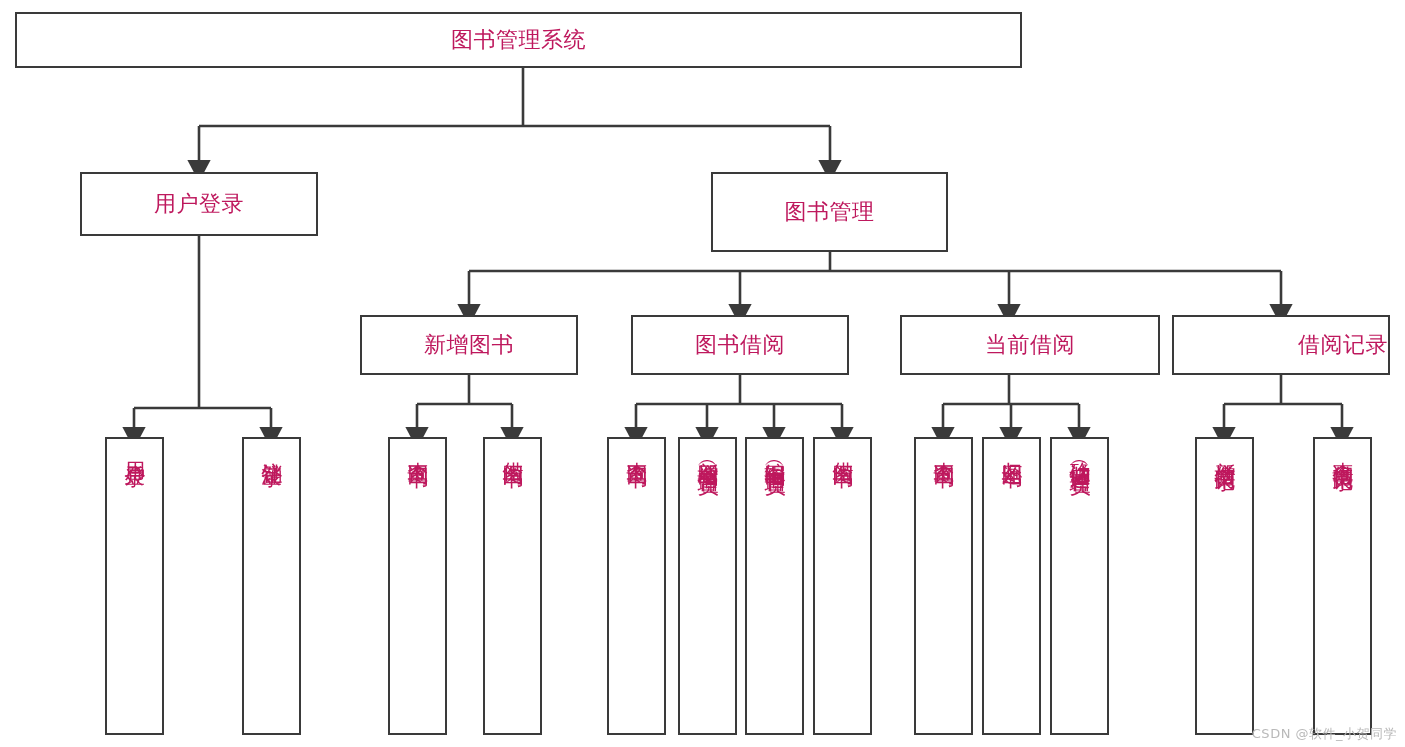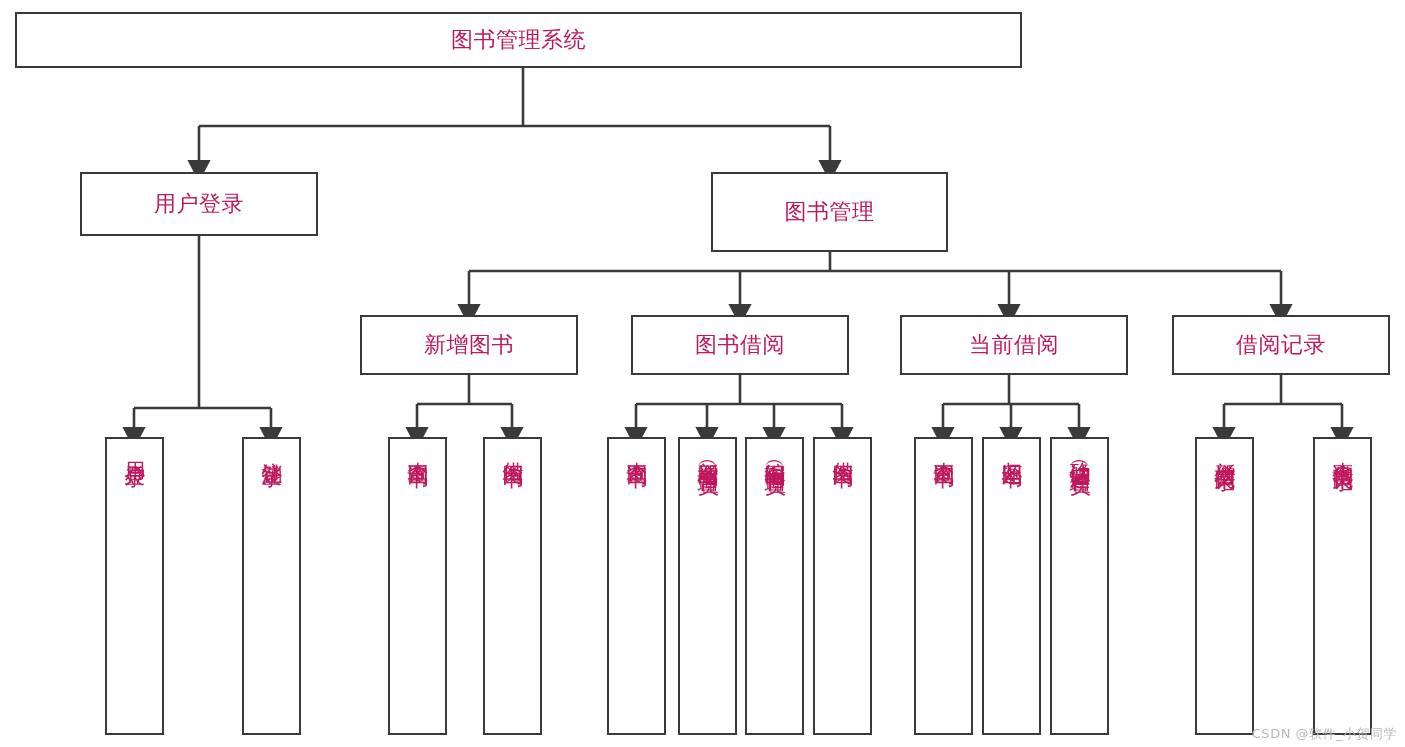"当前借阅" div.node { width: 228px -> 260px }
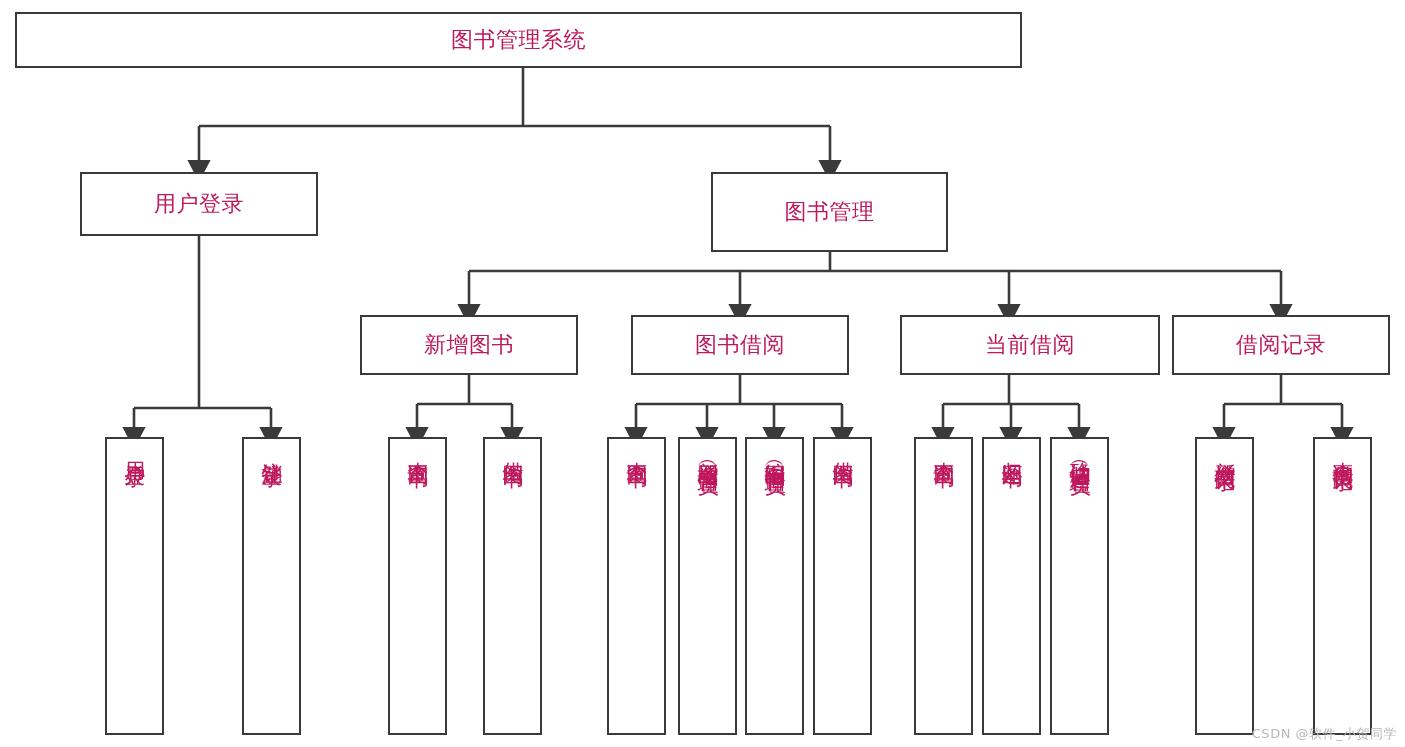"借阅记录" div.node { justify-content: none -> flex-end }
